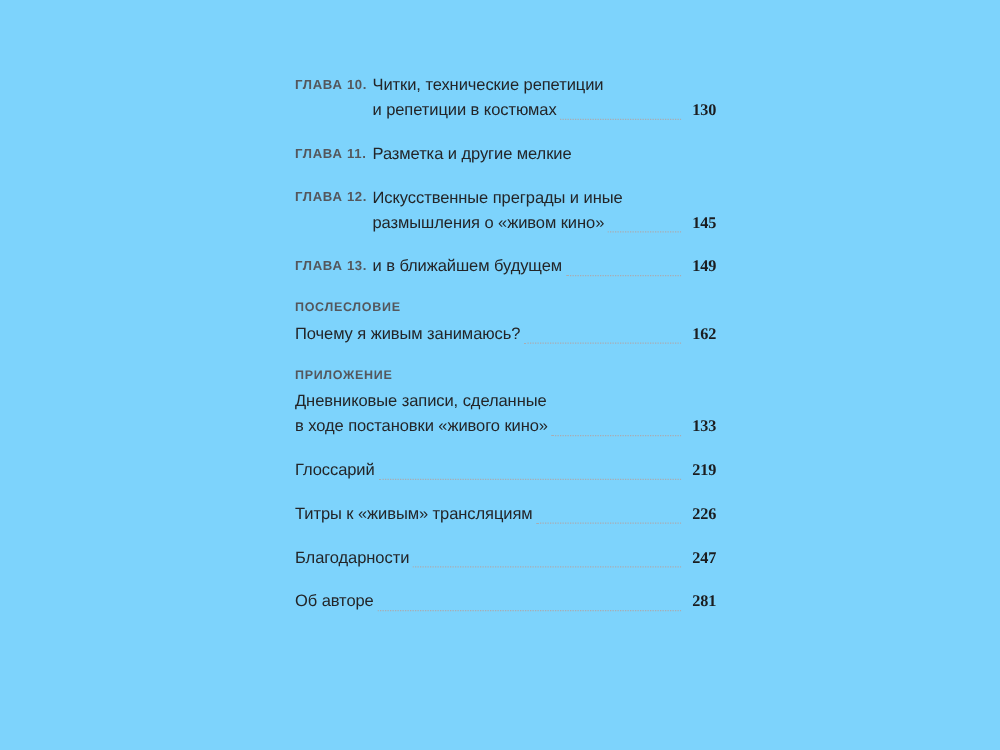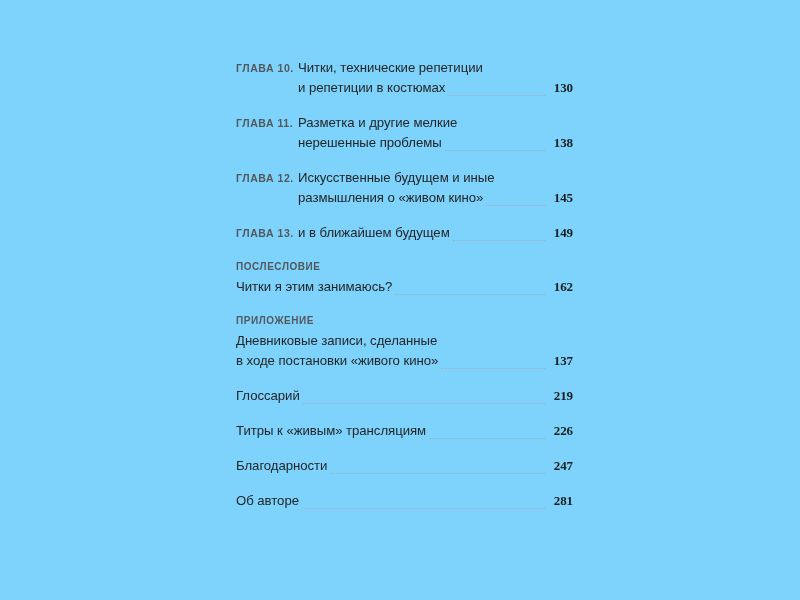"нерешенные проблемы" div.line { html: <div> <span>нерешенные проблемы</span> <span></span> <span>138</span> </div> -> none }
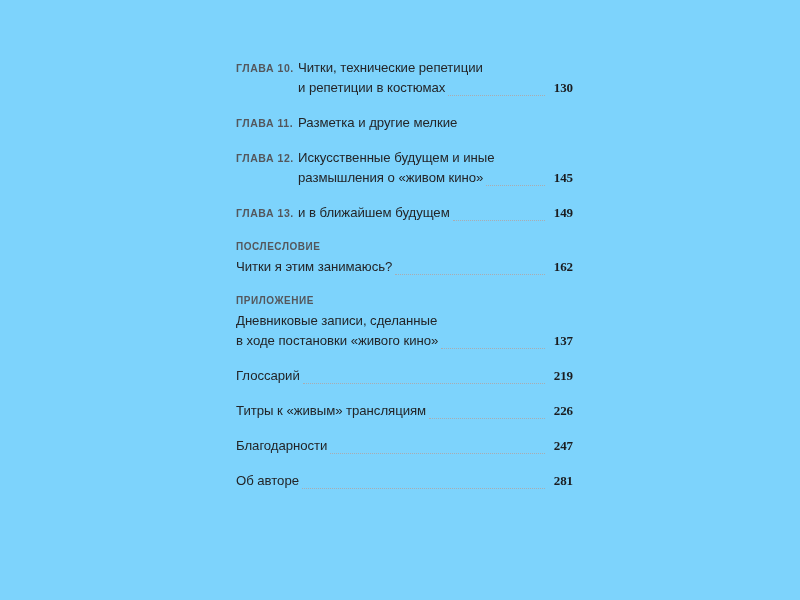"Искусственные будущем и иные" span.title-text { text: будущем -> преграды }
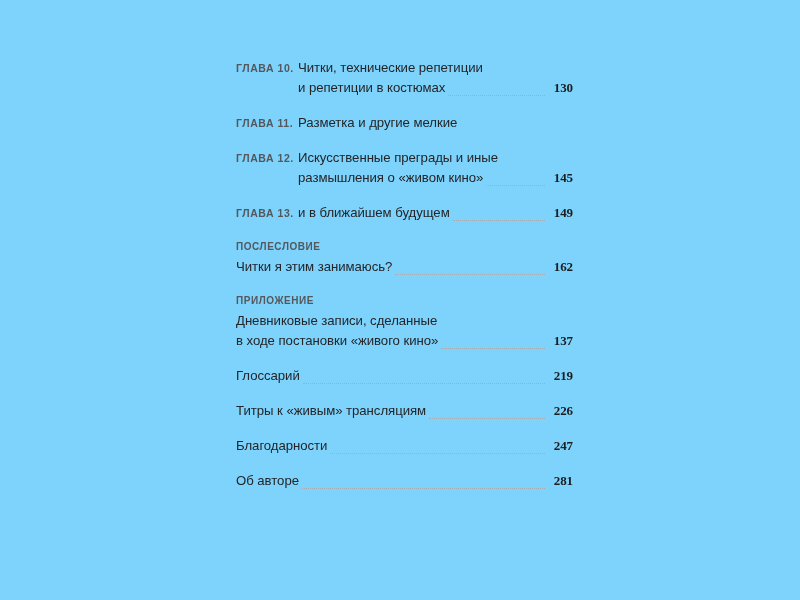"Читки я этим занимаюсь?" span.title-text { text: Читки я этим -> Почему я живым }
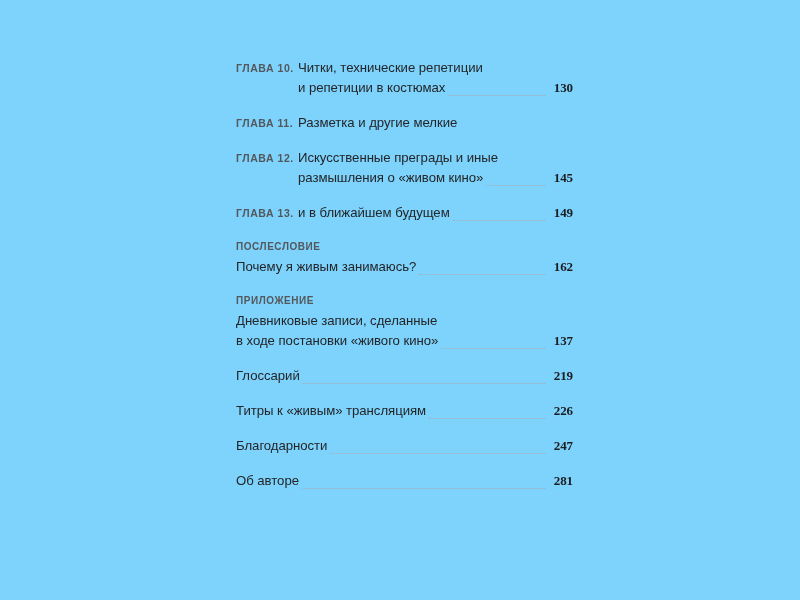"137" span.pagenum { text: 137 -> 133 }
